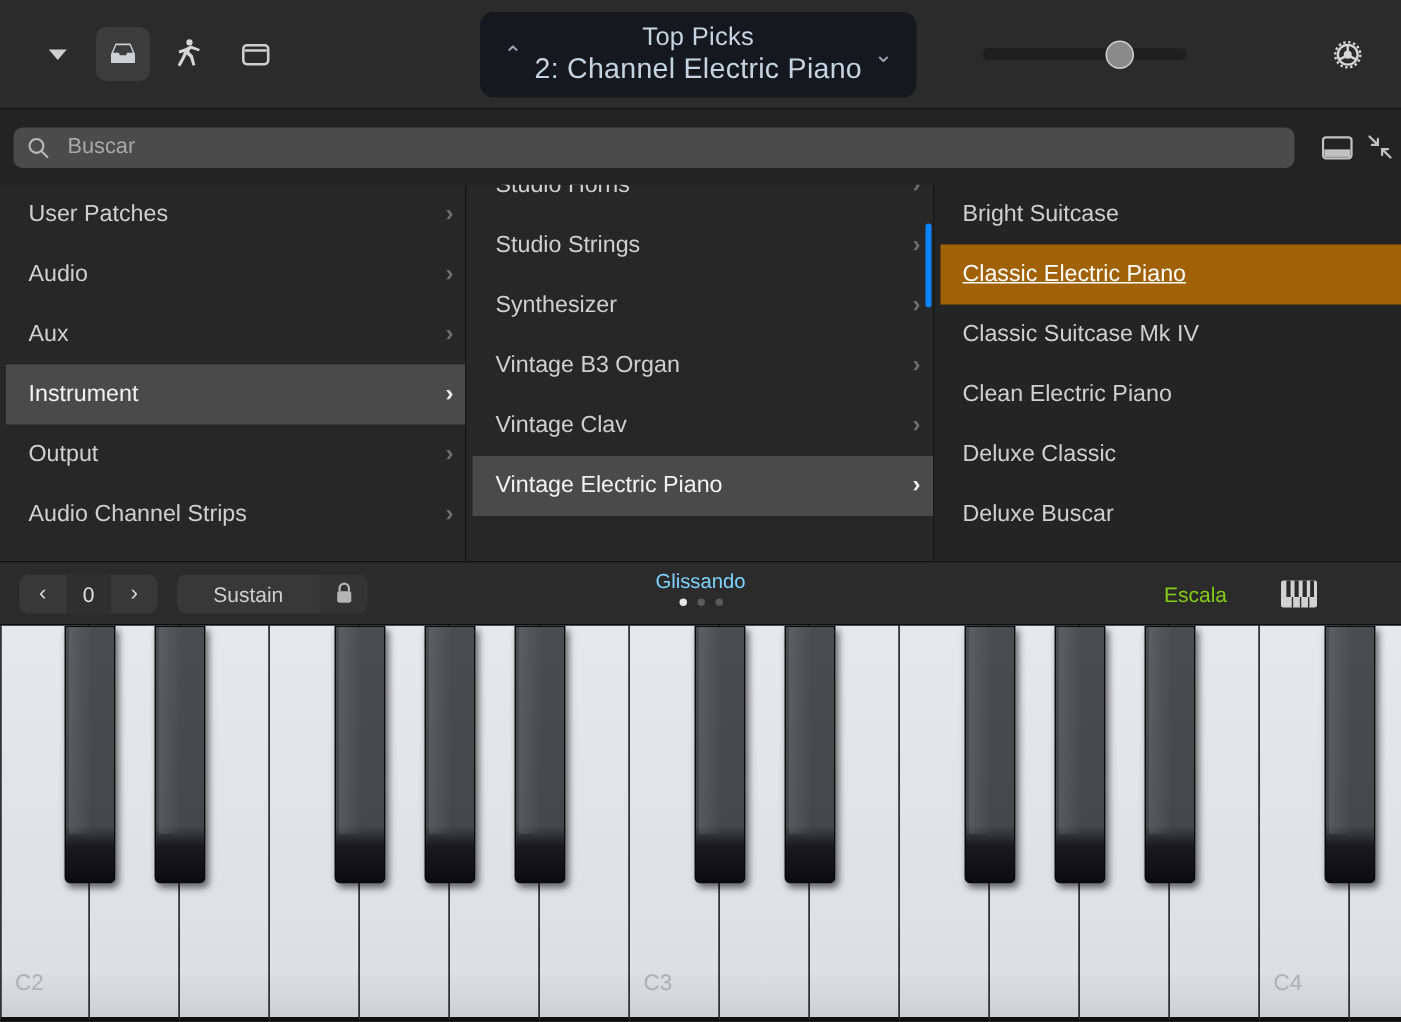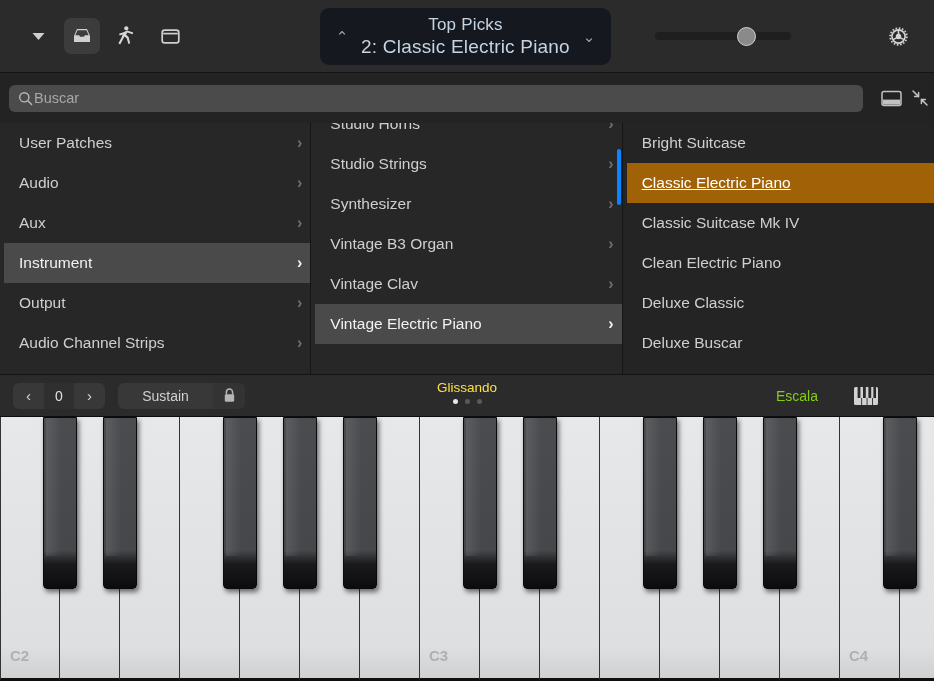"2: Classic Electric Piano" div.display-line2 { text: Classic -> Channel }
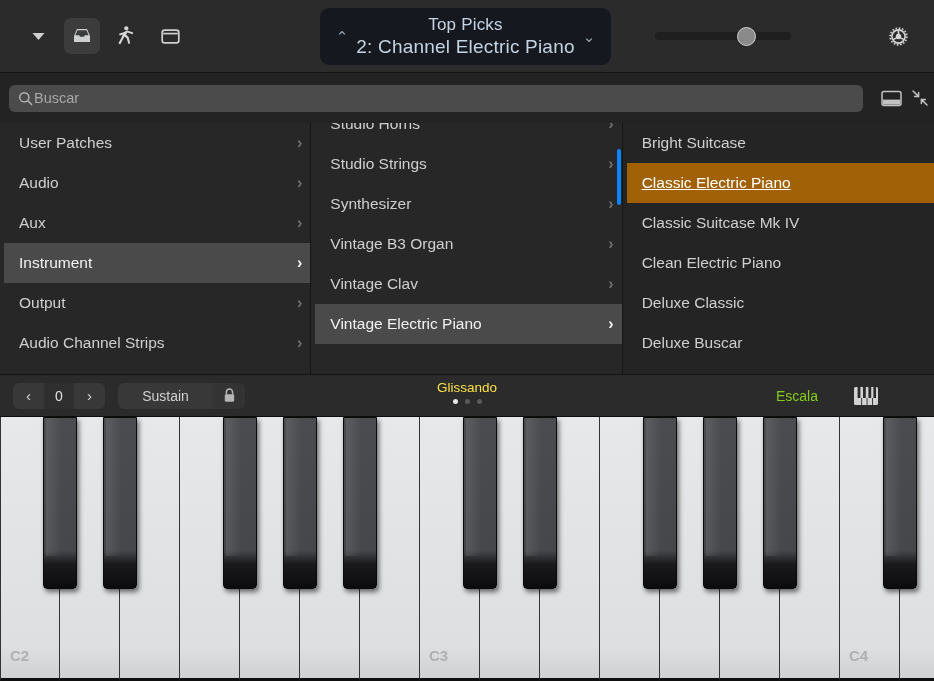"Buscar" .search-field { gap: 1px -> 12px }
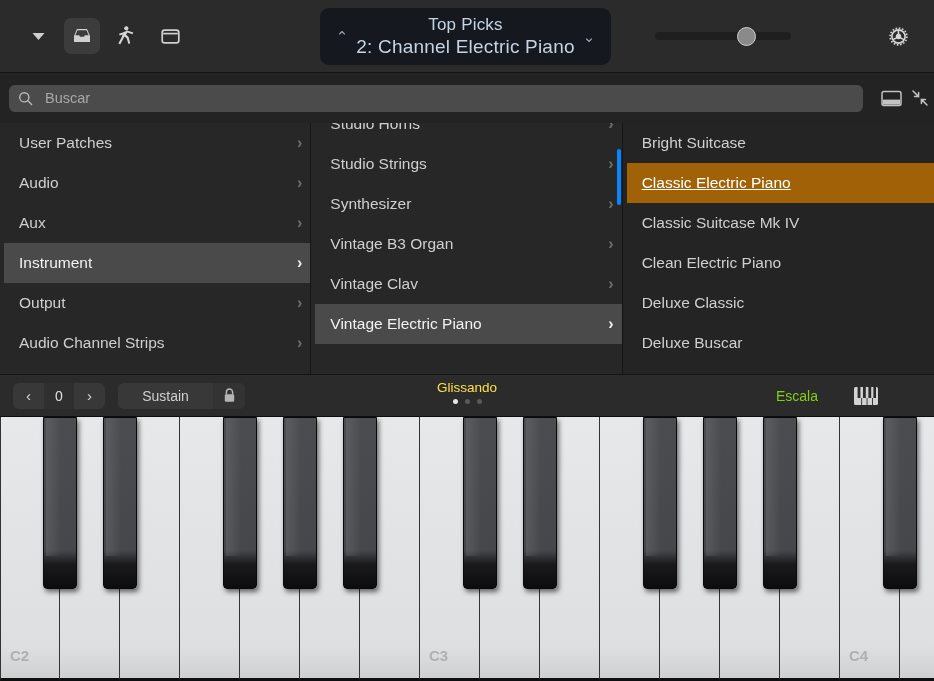"Glissando" .gliss-label { color: #fde047 -> #7dd3fc }
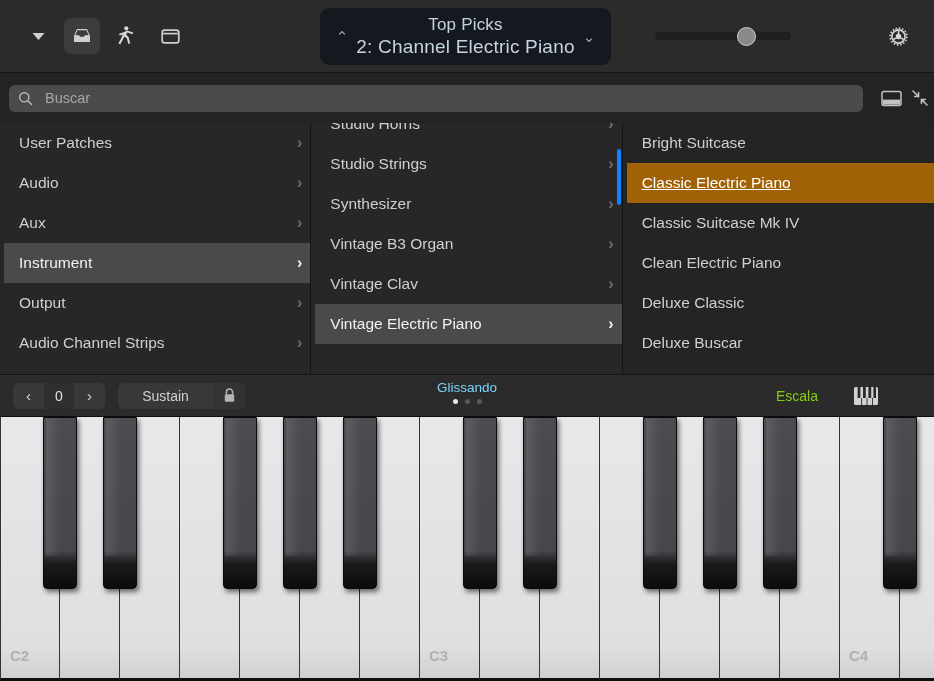"C2" .white-keys { font-weight: bold -> none }
